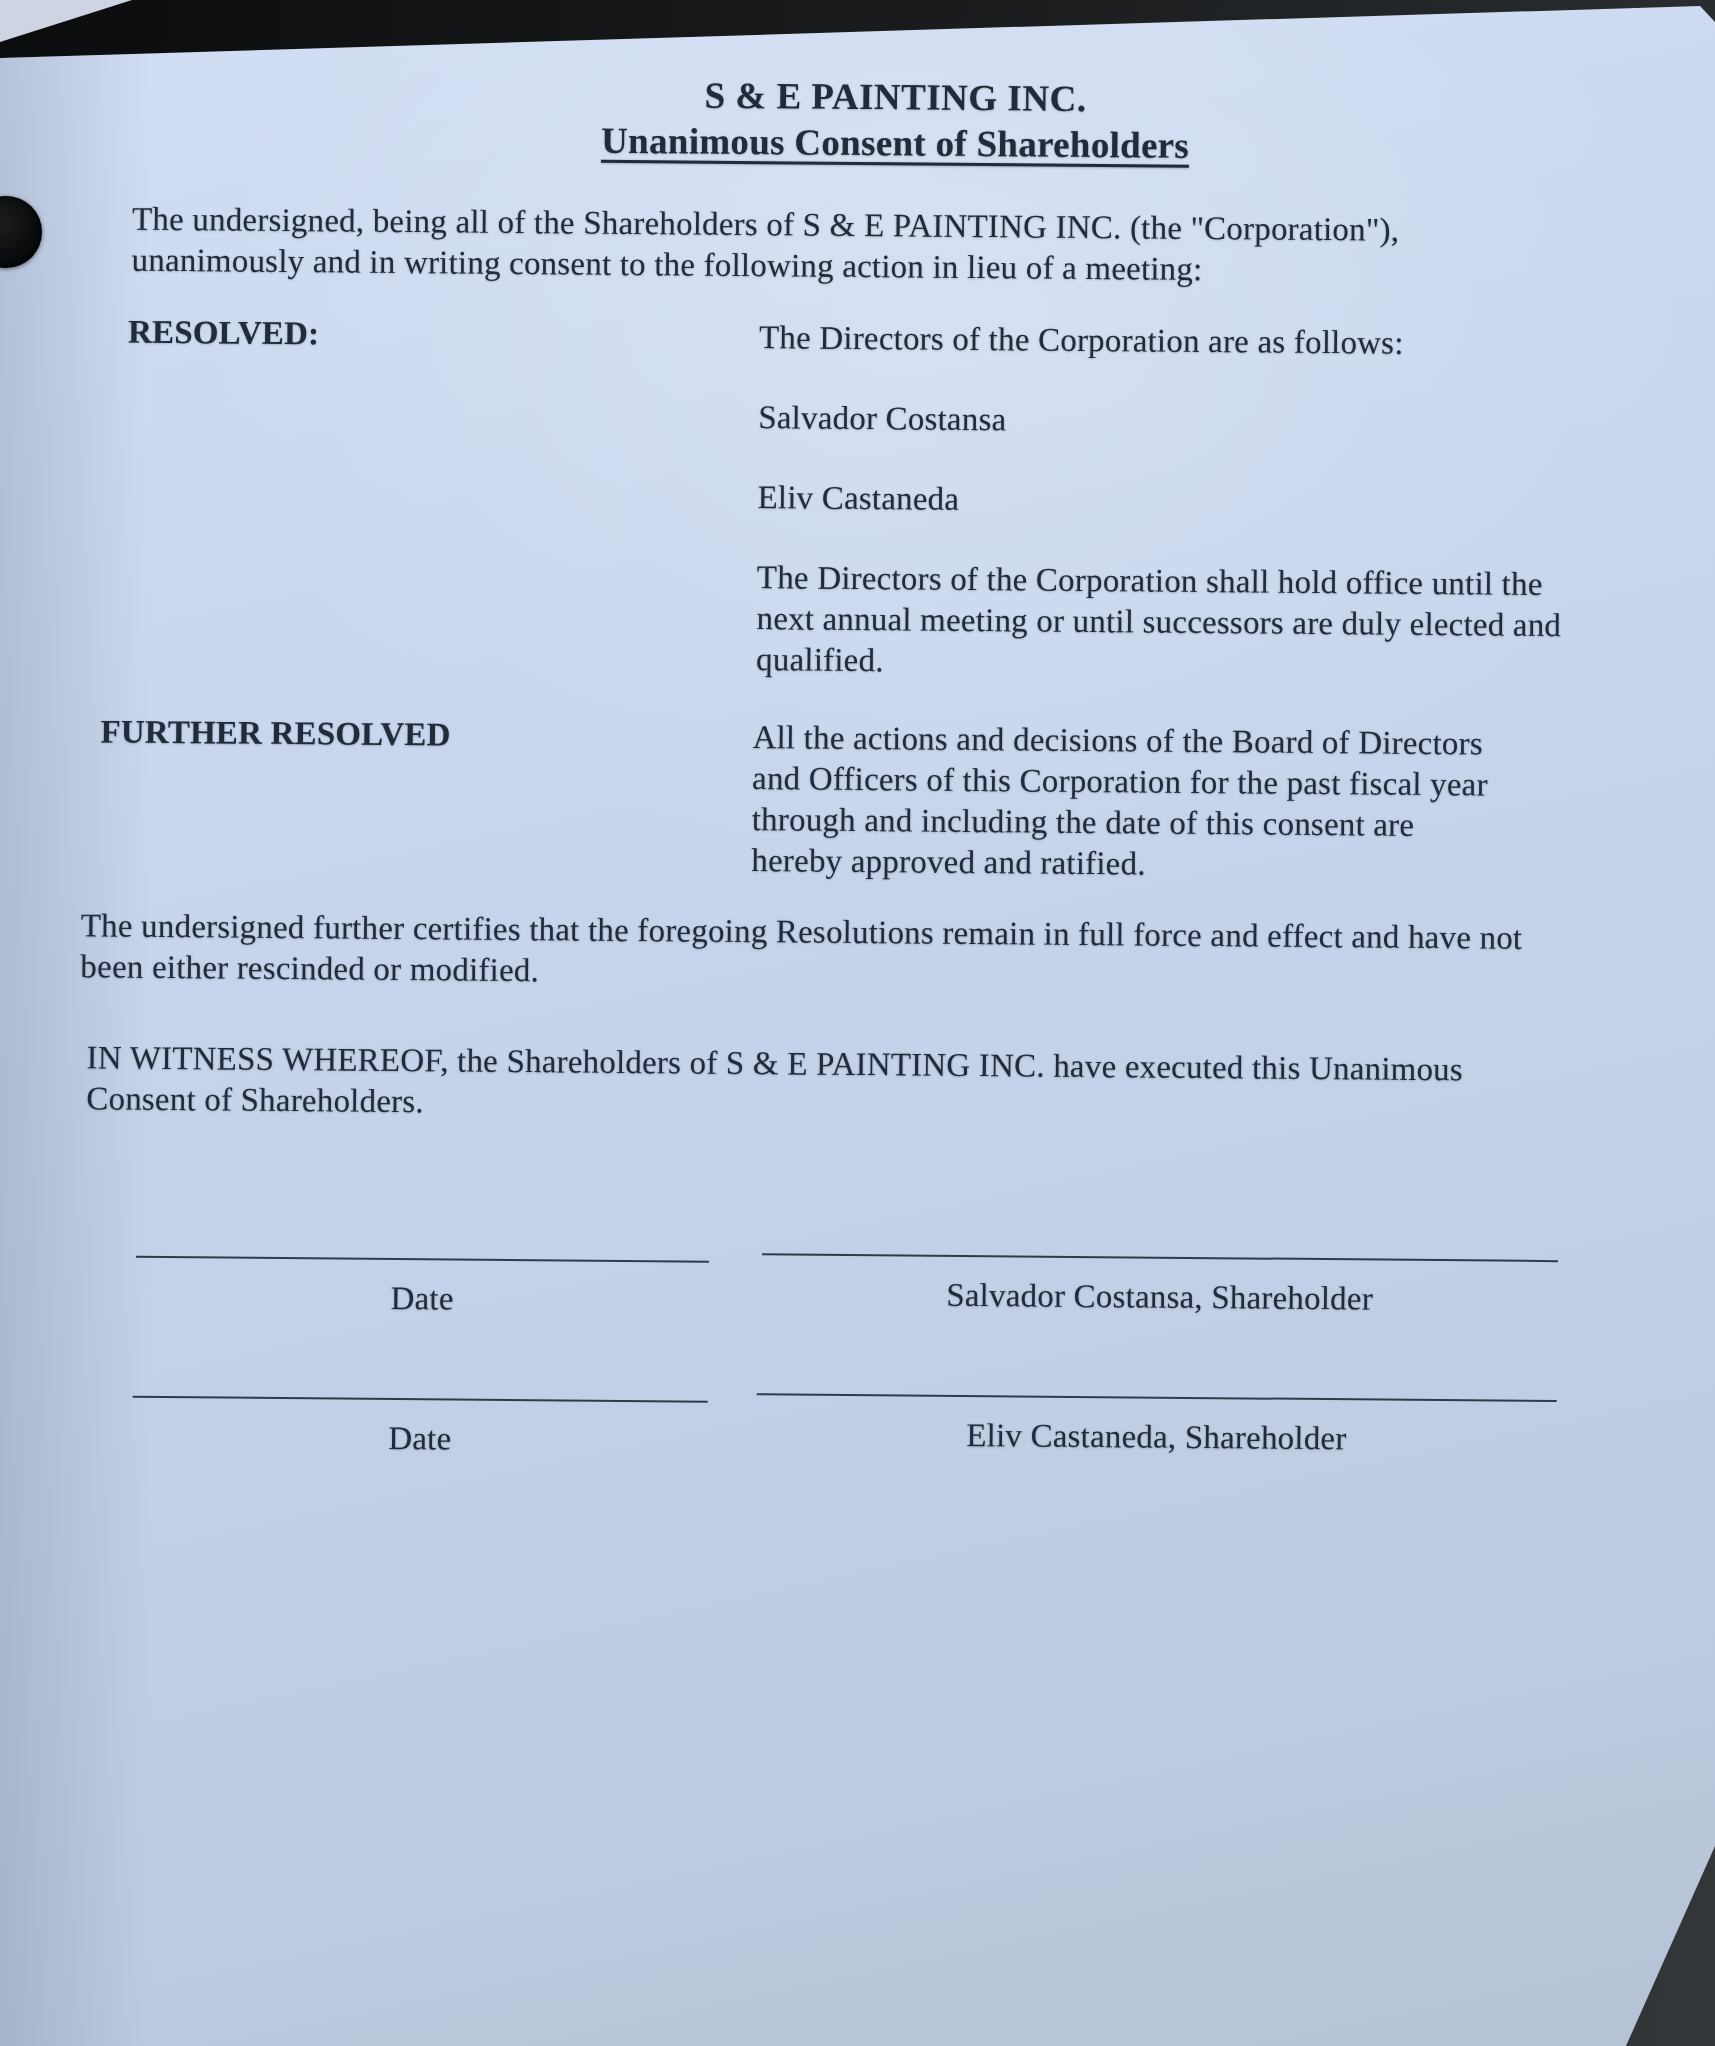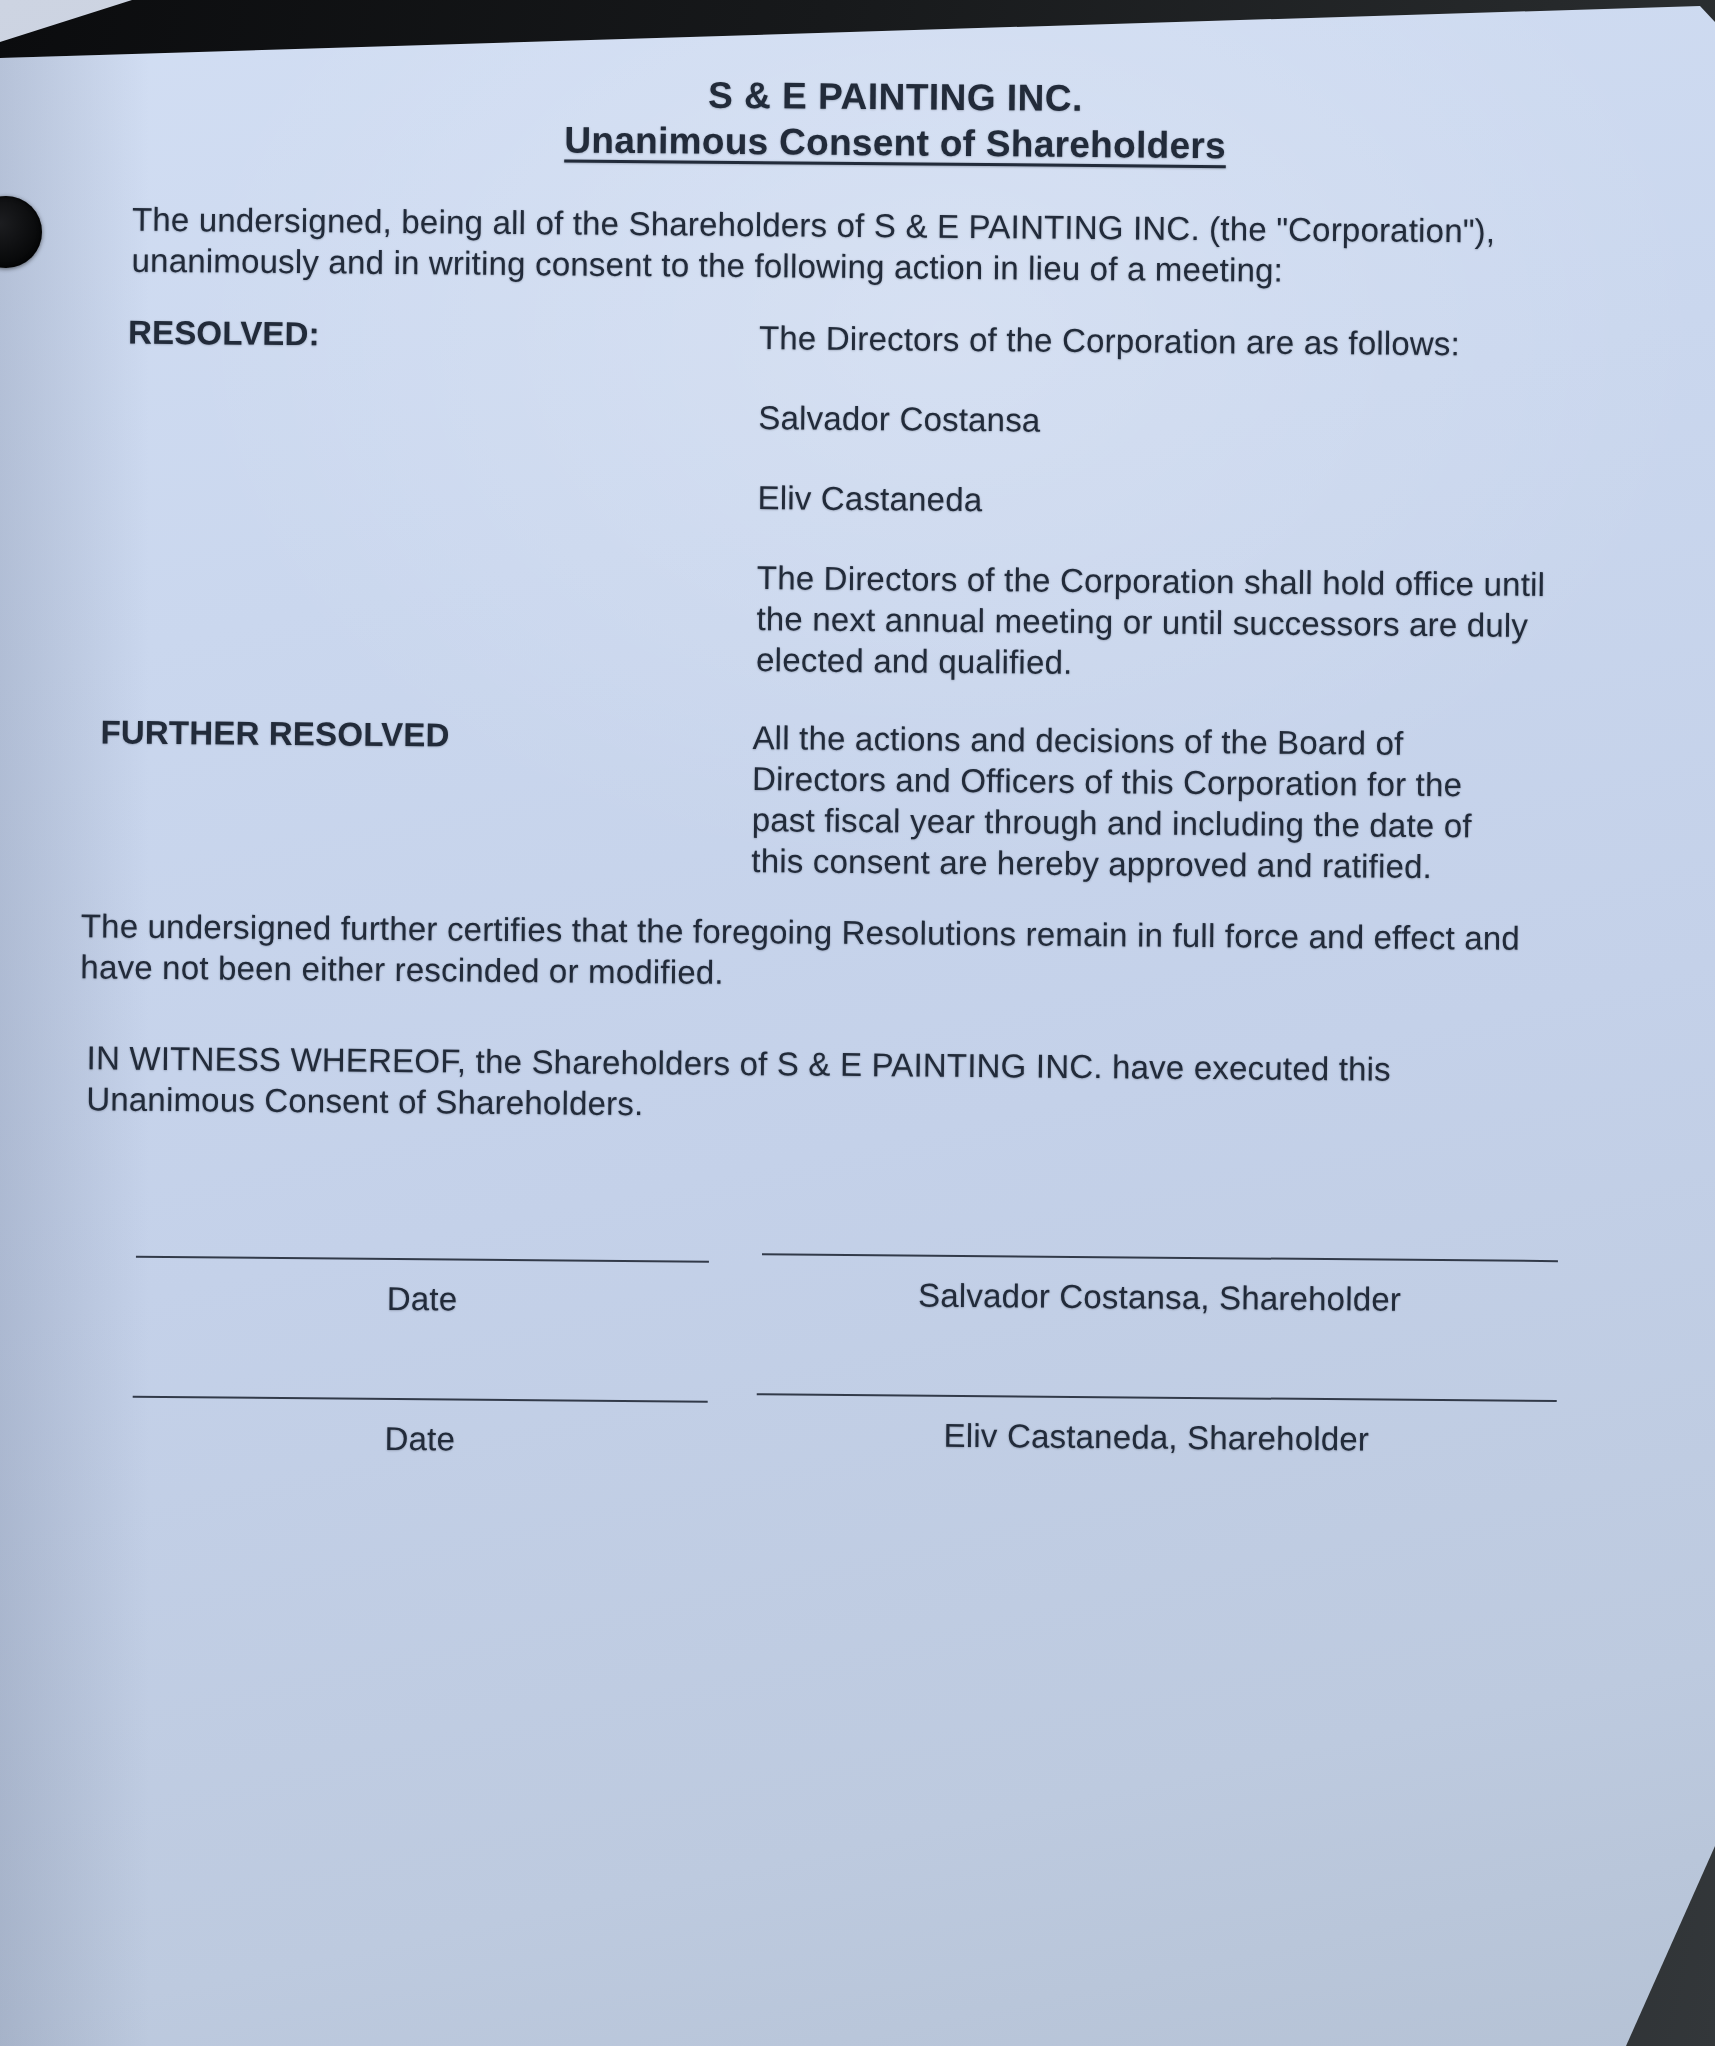"S & E PAINTING INC." .photo { font-family: Liberation Sans, sans-serif -> Liberation Serif, serif }
